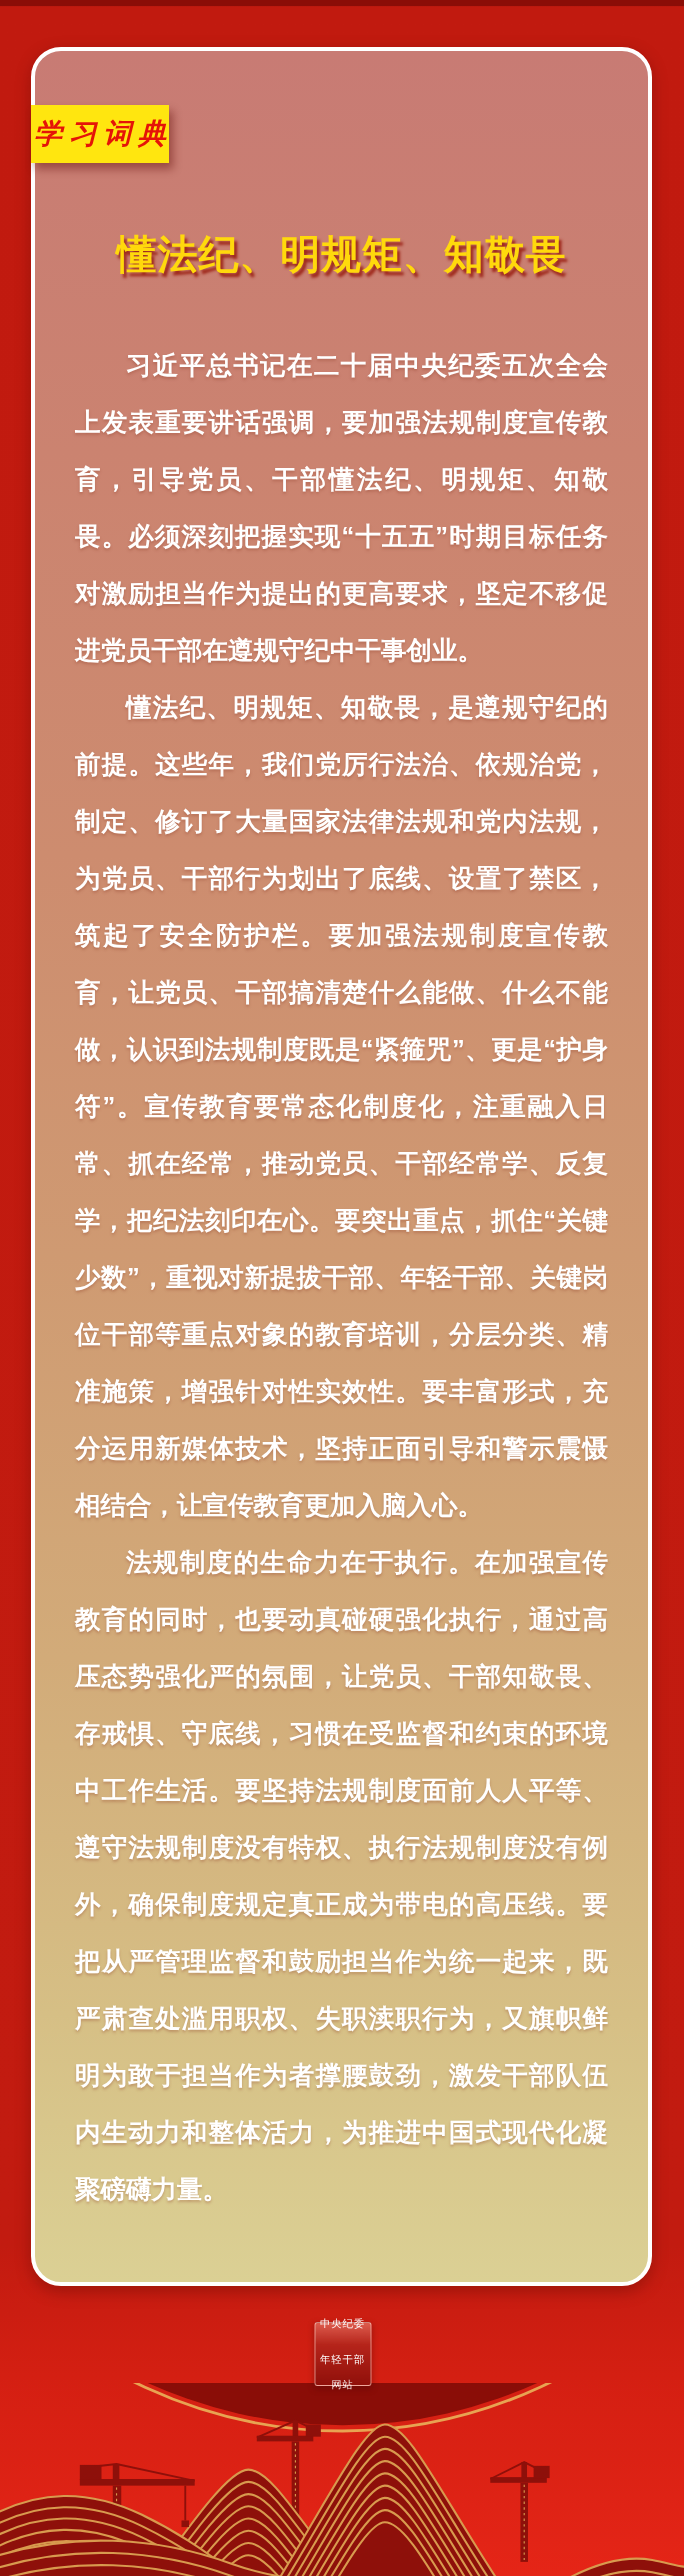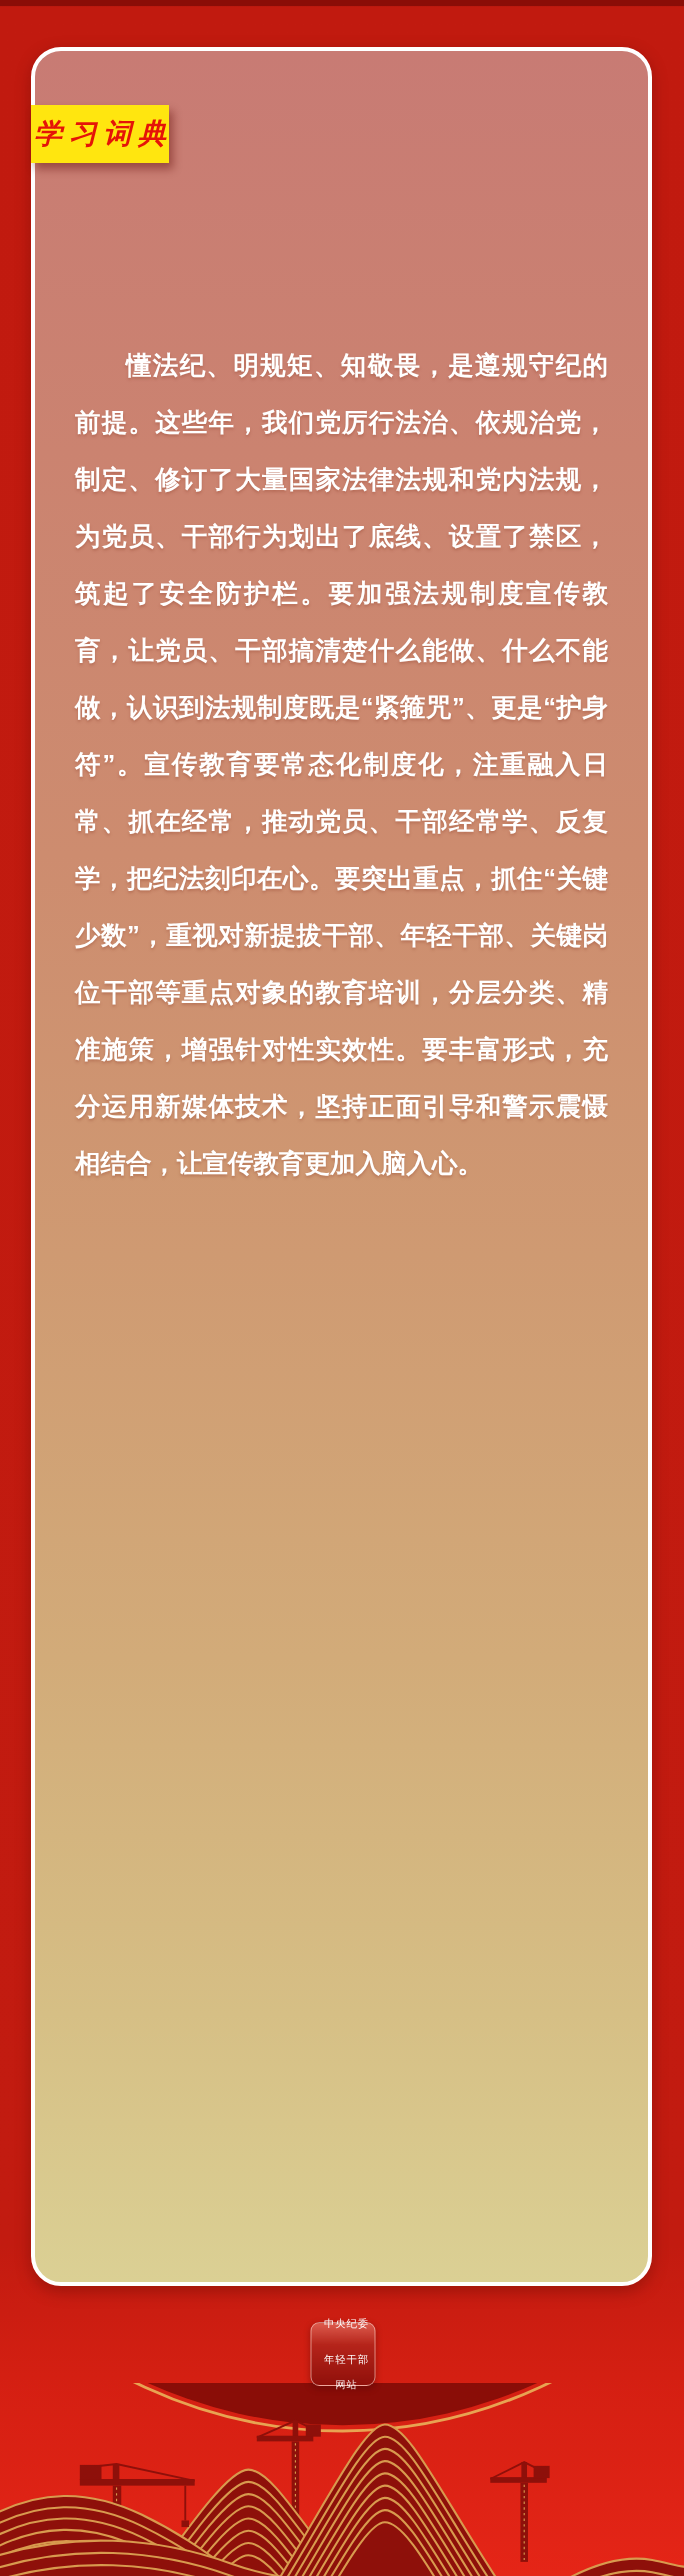"懂法纪、明规矩、知敬畏" div.title { html: none -> <div>懂法纪、明规矩、知敬畏</div> }
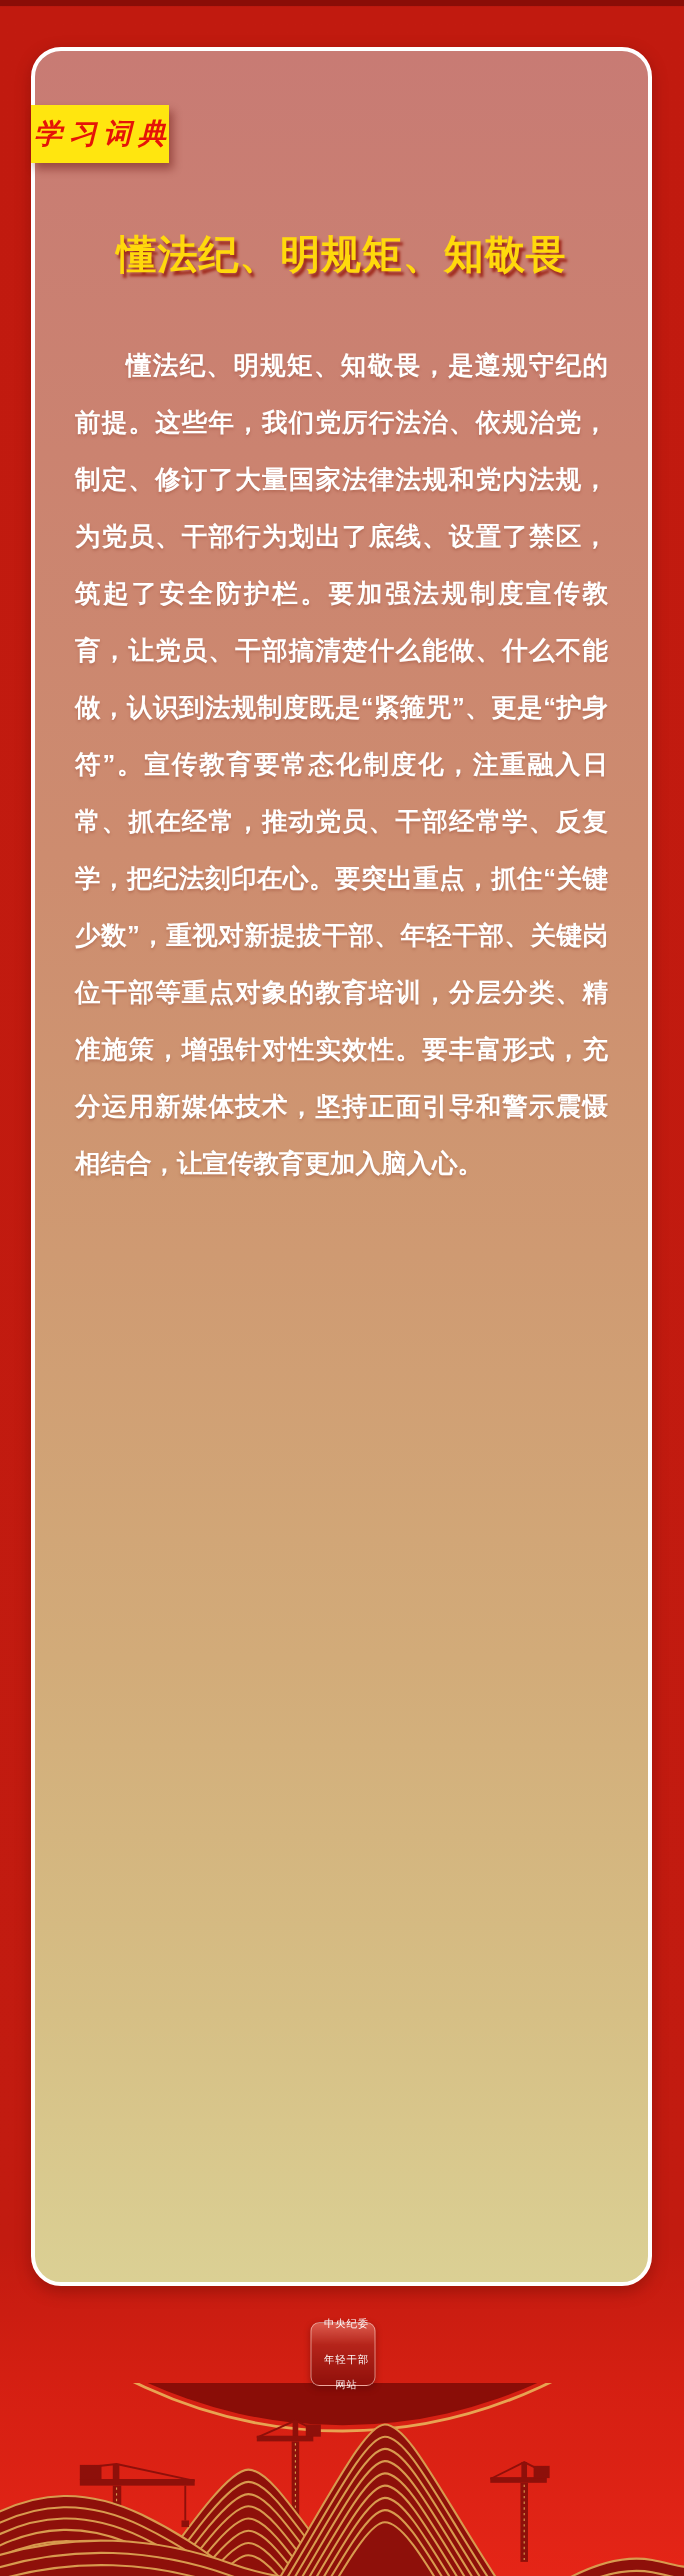"习近平总书记在二十届中央纪委五次全会上发表重要讲话强调，要加强法规制度宣传教育，" p { html: none -> <p>习近平总书记在二十届中央纪委五次全会上发表重要讲话强调，要加强法规制度宣传教育，引导党员、干部懂法纪、明规矩、知敬畏。必须深刻把握实现“十五五”时期目标任务对激励担当作为提出的更高要求，坚定不移促进党员干部在遵规守纪中干事创业。</p> }
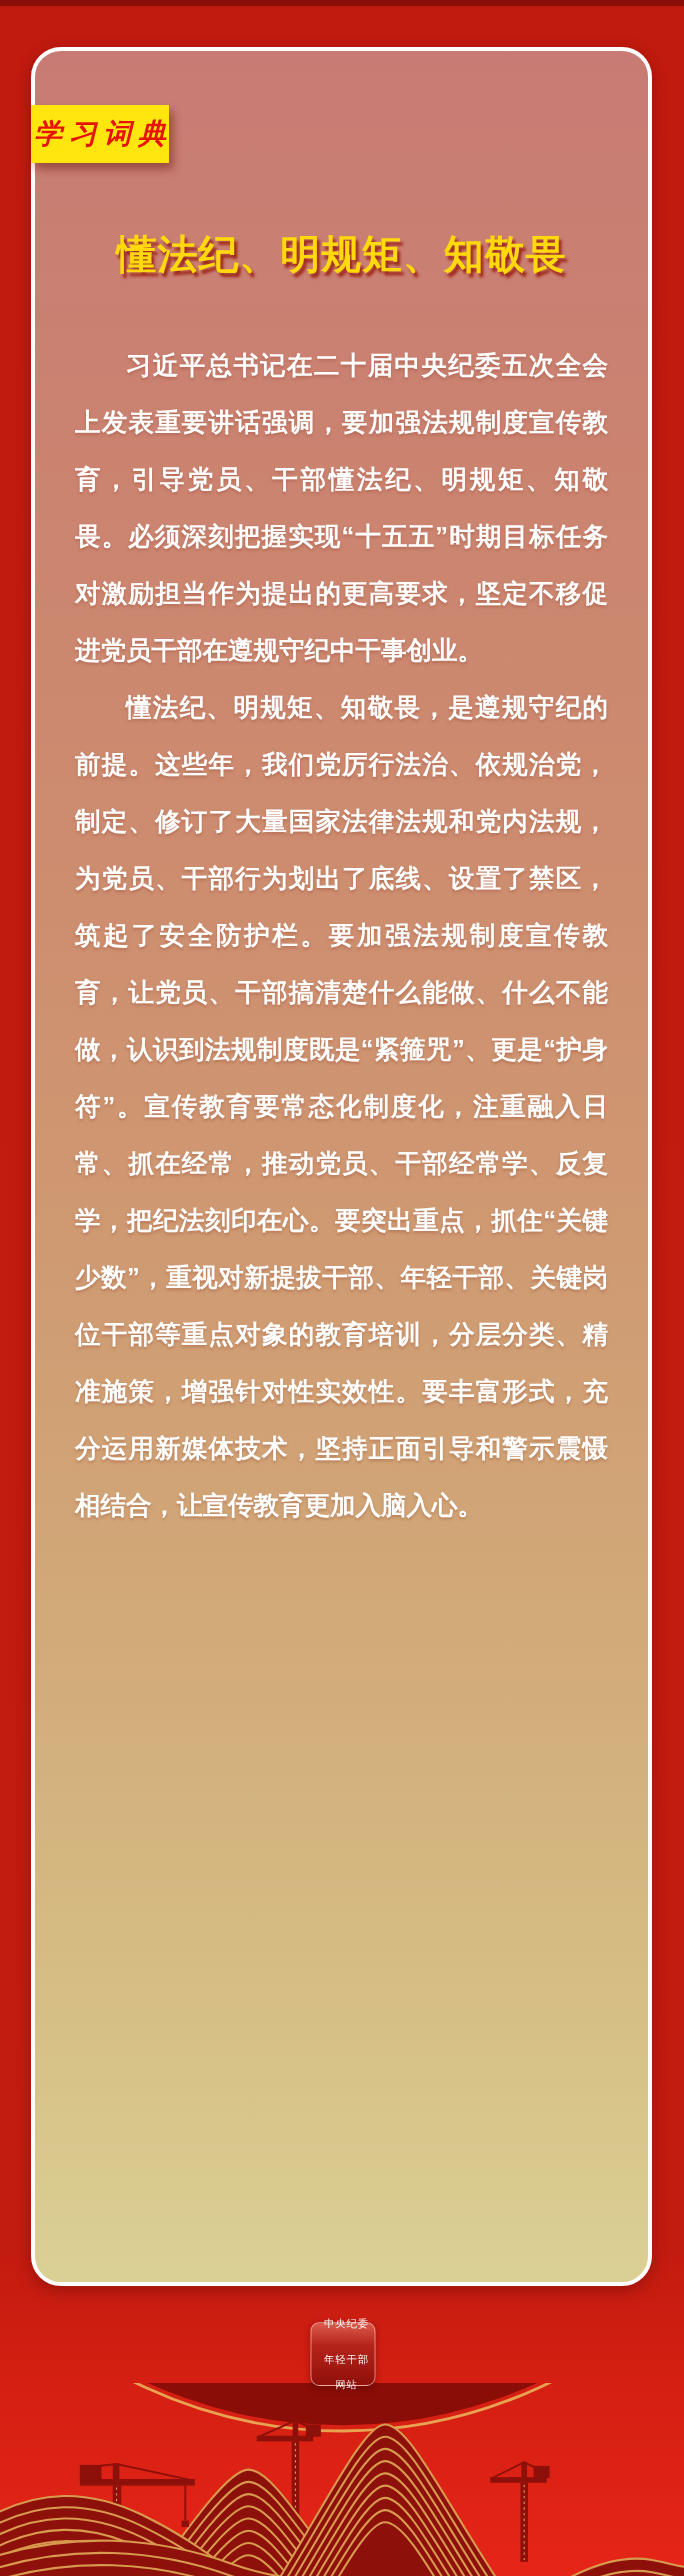"法规制度的生命力在于执行。在加强宣传教育的同时，也要动真碰硬强化执行，通过高压态" p { html: none -> <p>法规制度的生命力在于执行。在加强宣传教育的同时，也要动真碰硬强化执行，通过高压态势强化严的氛围，让党员、干部知敬畏、存戒惧、守底线，习惯在受监督和约束的环境中工作生活。要坚持法规制度面前人人平等、遵守法规制度没有特权、执行法规制度没有例外，确保制度规定真正成为带电的高压线。要把从严管理监督和鼓励担当作为统一起来，既严肃查处滥用职权、失职渎职行为，又旗帜鲜明为敢于担当作为者撑腰鼓劲，激发干部队伍内生动力和整体活力，为推进中国式现代化凝聚磅礴力量。</p> }
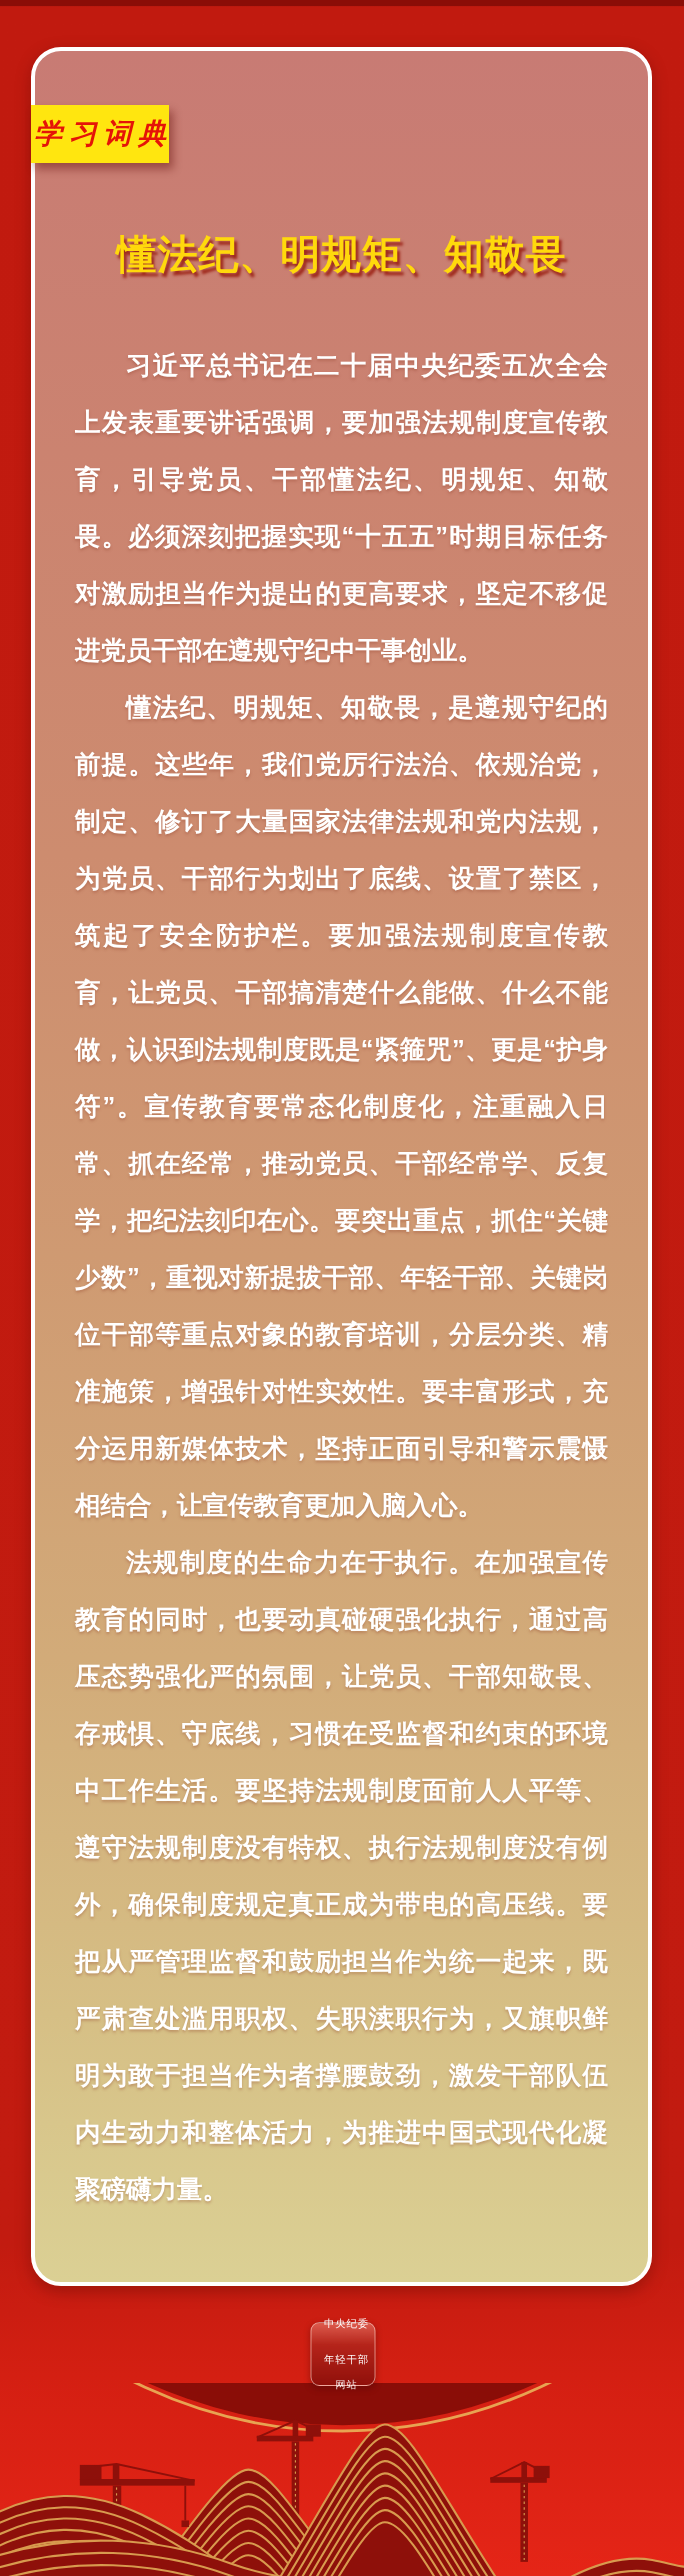"中央纪委" .logo-badge { border-radius: 9px -> 3px; padding-left: 8px -> none }
